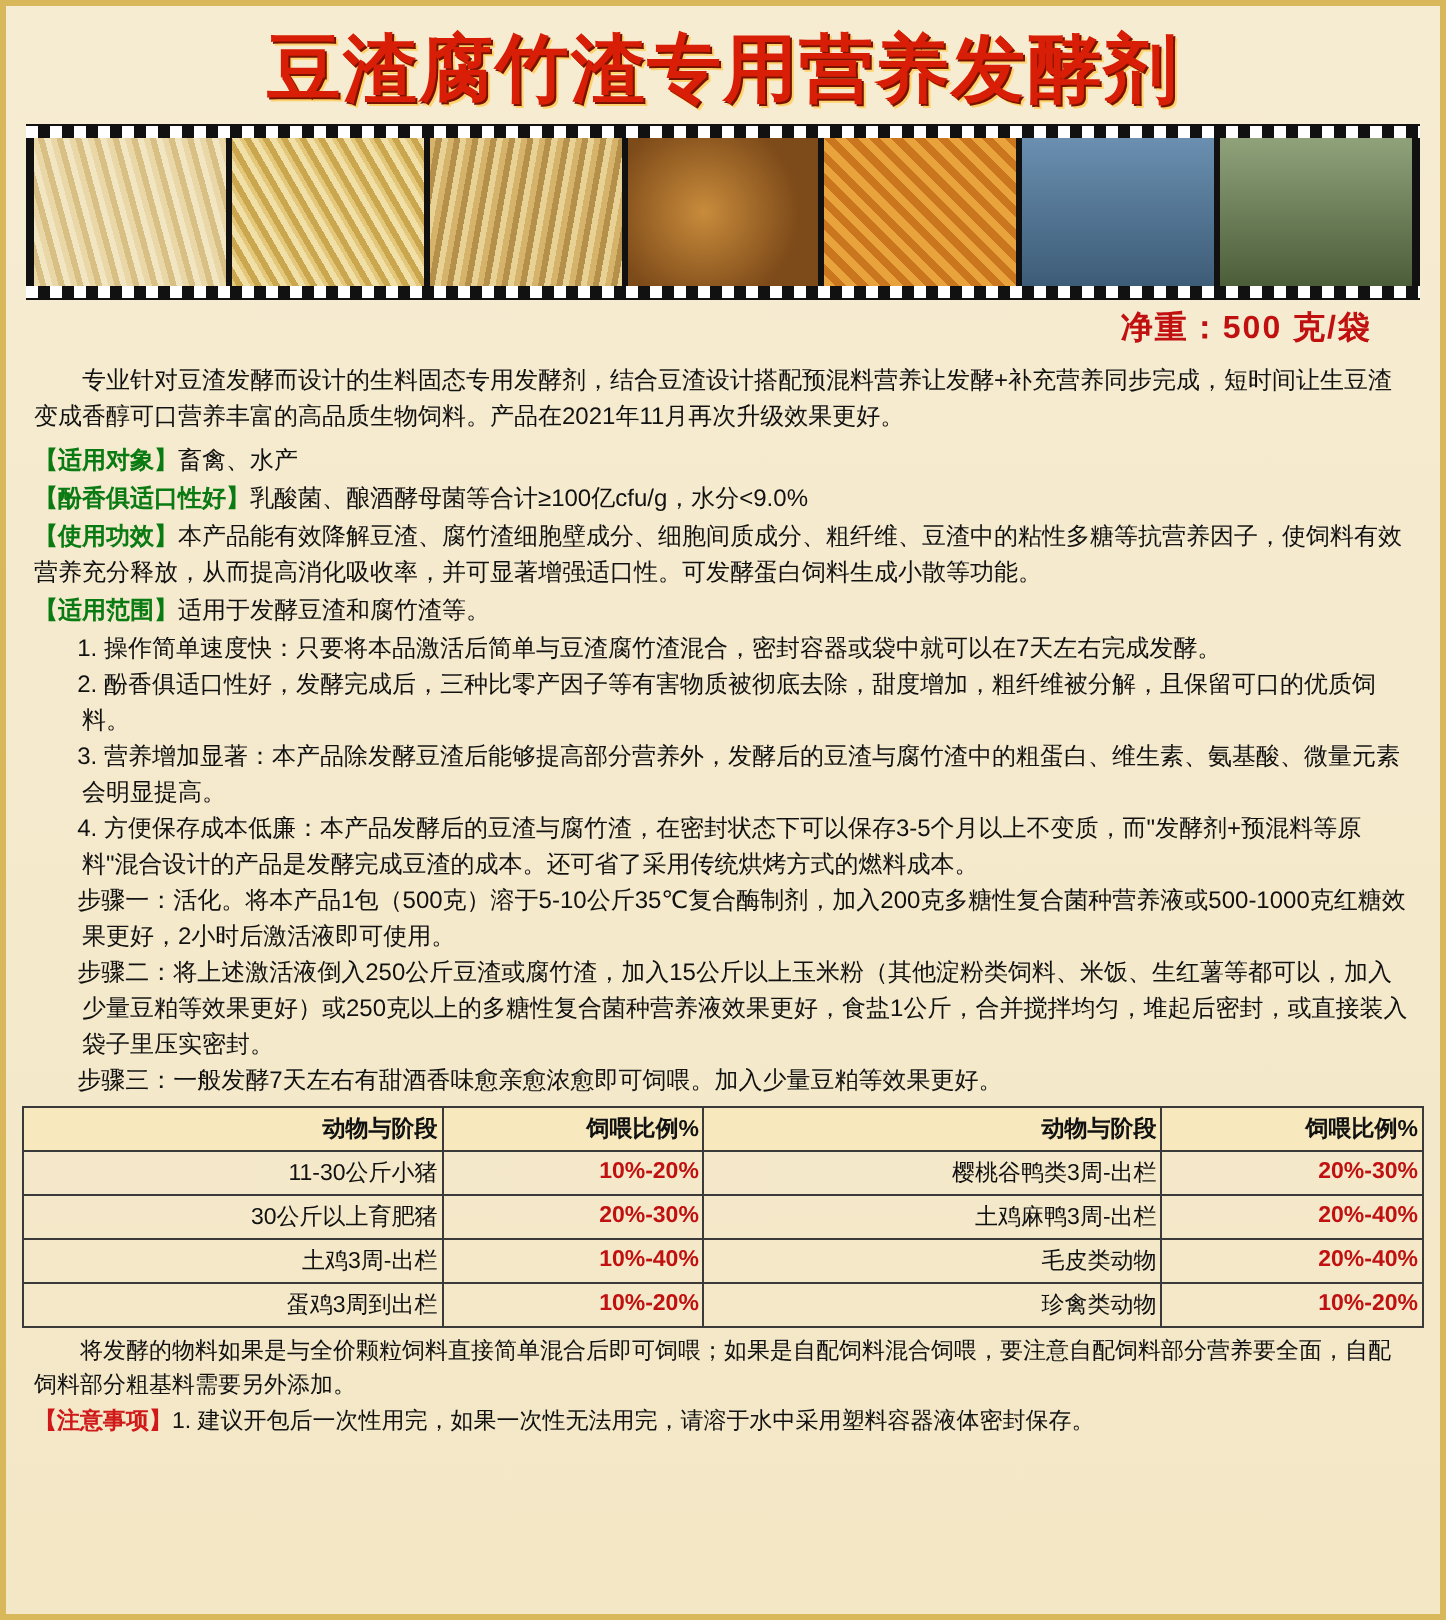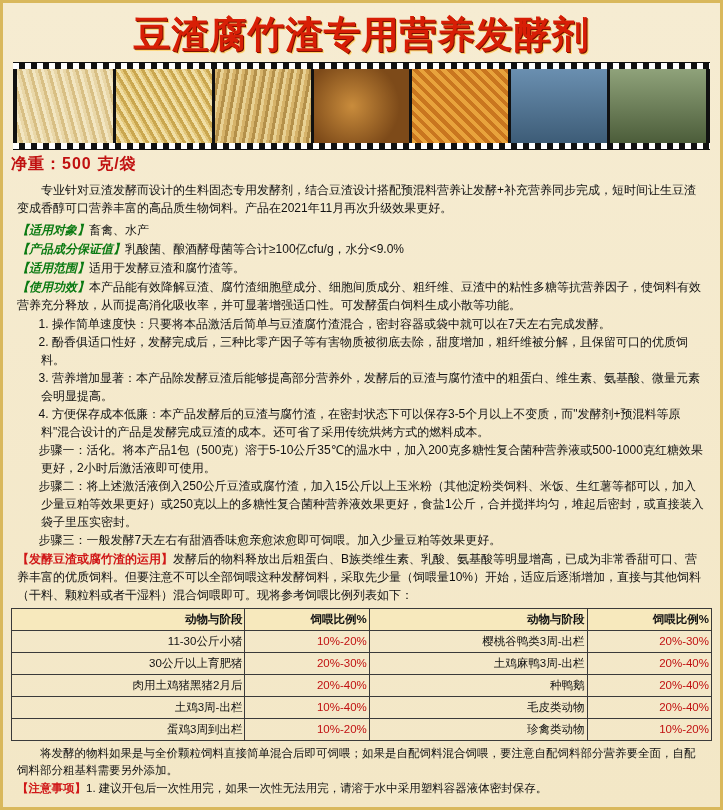"净重：500 克/袋" .netweight { text-align: none -> right }
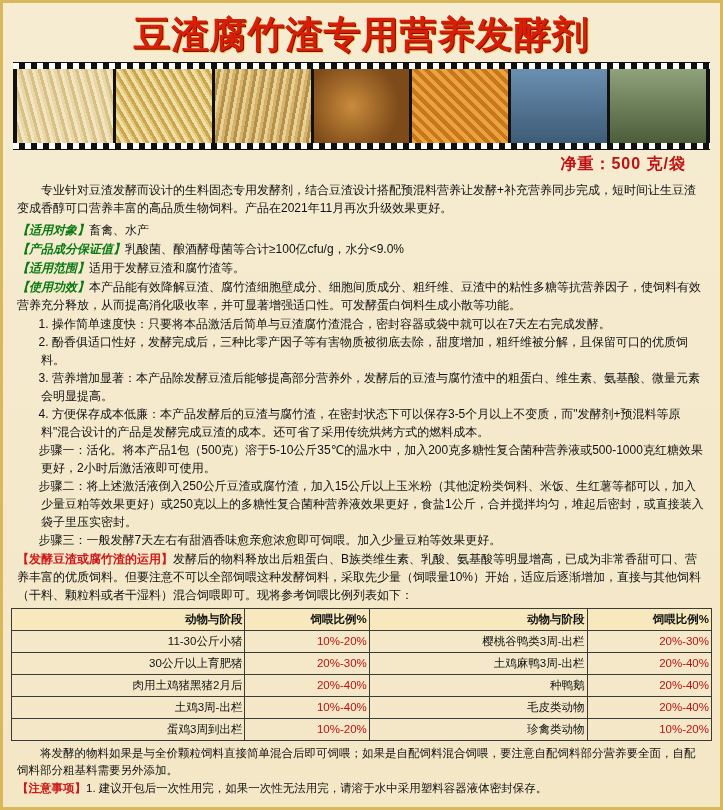"【适用对象】" .sect .lab { font-style: italic -> none }
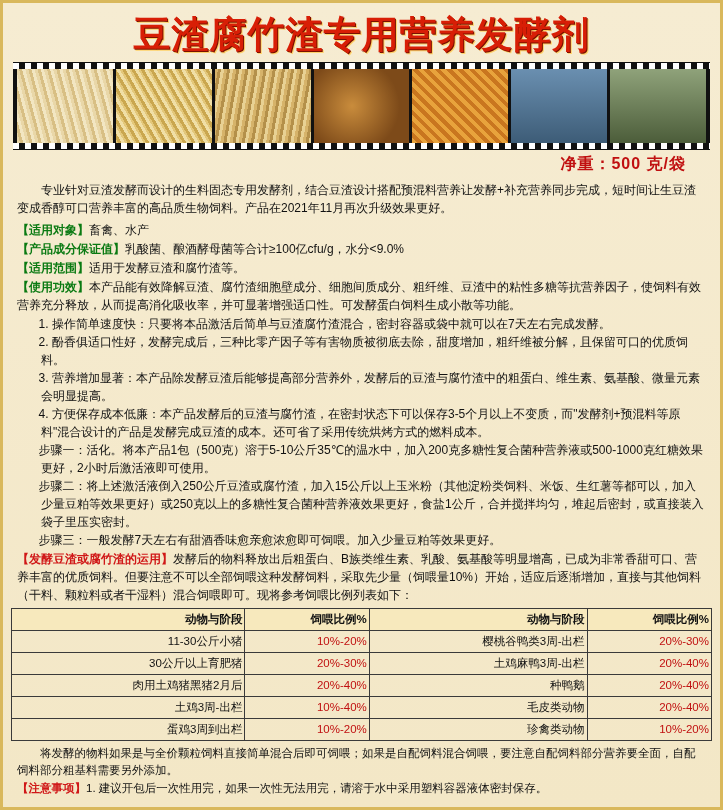"【产品成分保证值】" span.lab { text: 产品成分保证值 -> 酚香俱适口性好 }
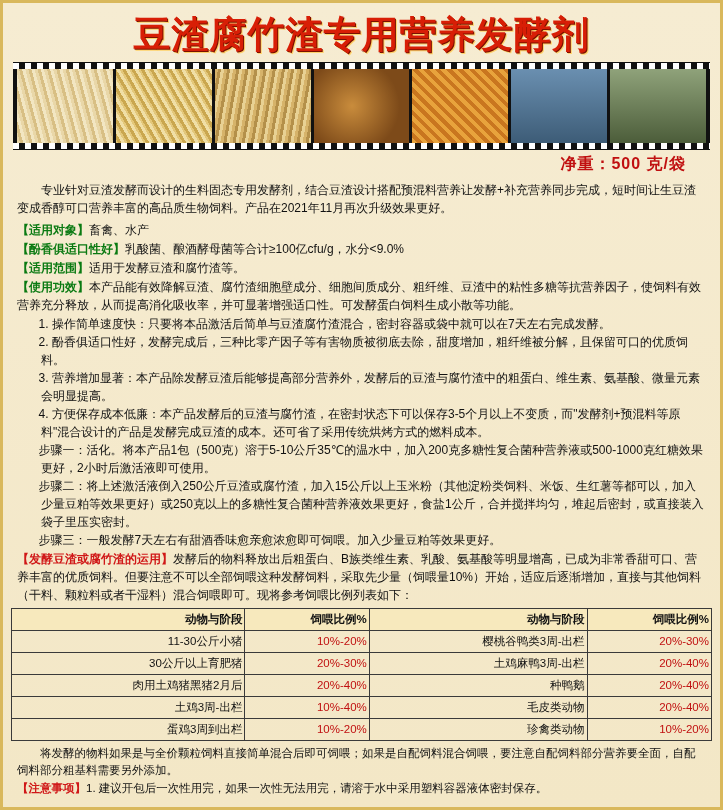"【适用范围】适用于发酵豆渣和腐竹渣等。" div.sect { order: before "【使用功效】本产品能有效降解豆渣、腐竹渣细胞壁成分、细胞间质成分、粗纤维、豆渣中" -> after "【使用功效】本产品能有效降解豆渣、腐竹渣细胞壁成分、细胞间质成分、粗纤维、豆渣中" }
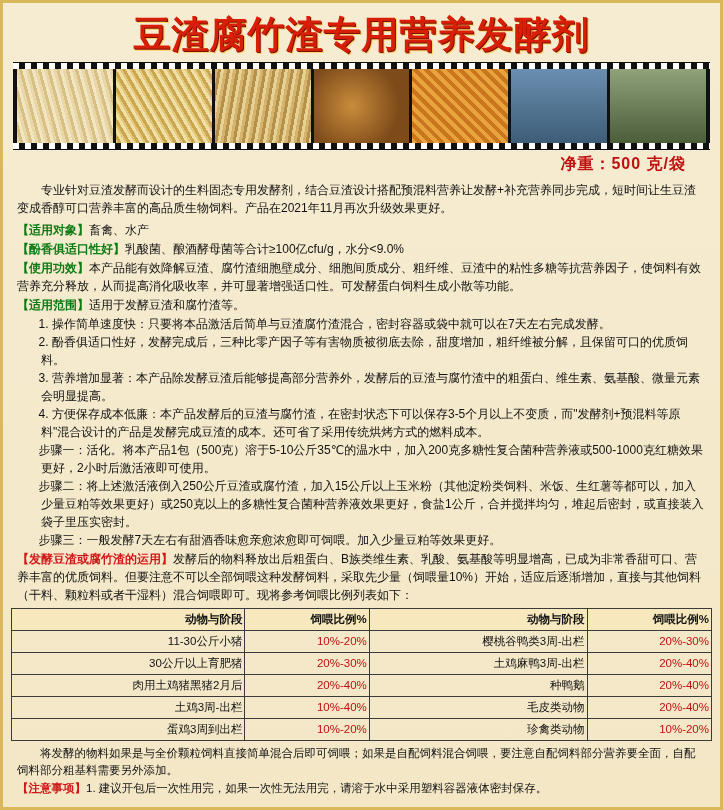"活化。将本产品1包（500克）溶于5-10公斤35℃的温水中，加入200克多糖性" span { text: 的温水中 -> 复合酶制剂 }
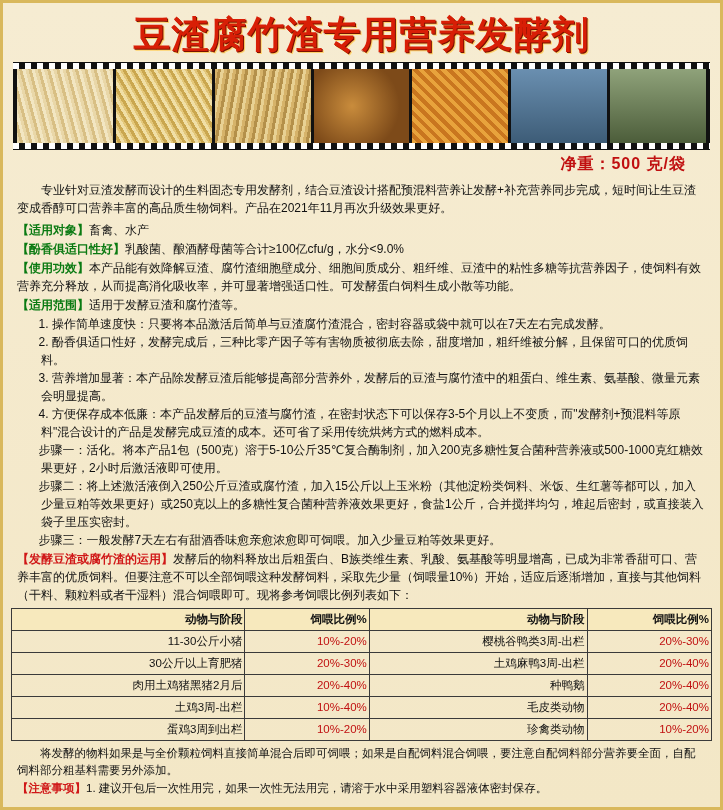"【发酵豆渣或腐竹渣的运用】发酵后的物料释放出后粗蛋白、B族类维生素、乳酸、氨基酸" div.sect { html: <div> <span>【发酵豆渣或腐竹渣的运用】</span><span>发酵后的物料释放出后粗蛋白、B族类维生素、乳酸、氨基酸等明显增高，已成为非常香甜可口、营养丰富的优质饲料。但要注意不可以全部饲喂这种发酵饲料，采取先少量（饲喂量10%）开始，适应后逐渐增加，直接与其他饲料（干料、颗粒料或者干湿料）混合饲喂即可。现将参考饲喂比例列表如下：</span> </div> -> none }
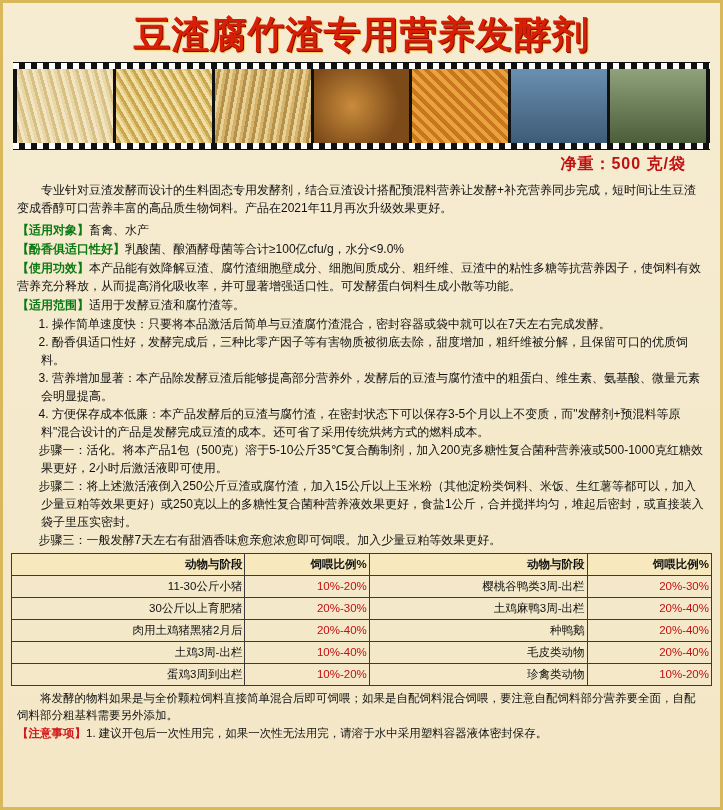"10%-20%" table.dose td.ratio { font-weight: normal -> bold }
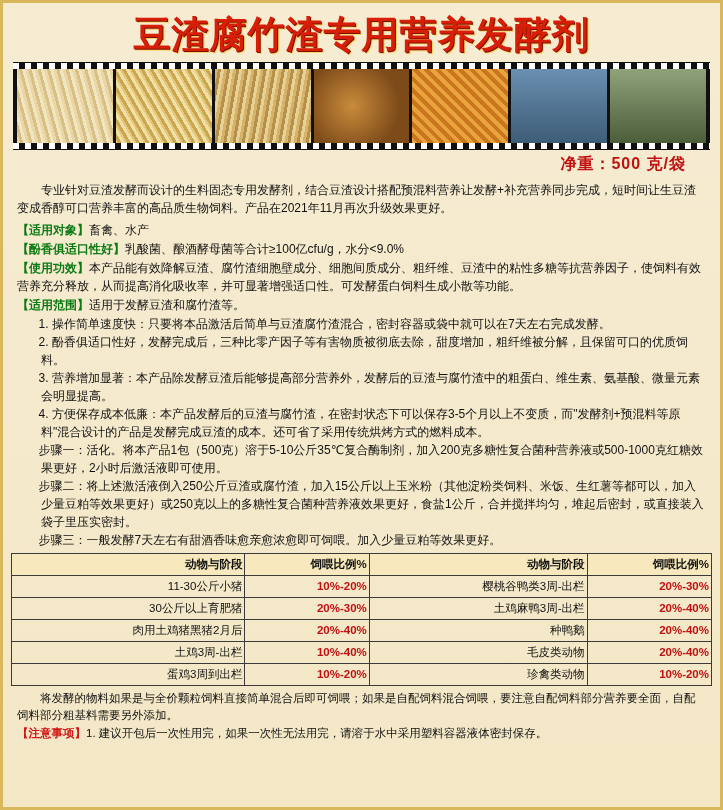"肉用土鸡猪黑猪2月后" tr { html: <tr> <td>肉用土鸡猪黑猪2月后</td> <td>20%-40%</td> <td>种鸭鹅</td> <td>20%-40%</td> </tr> -> none }
